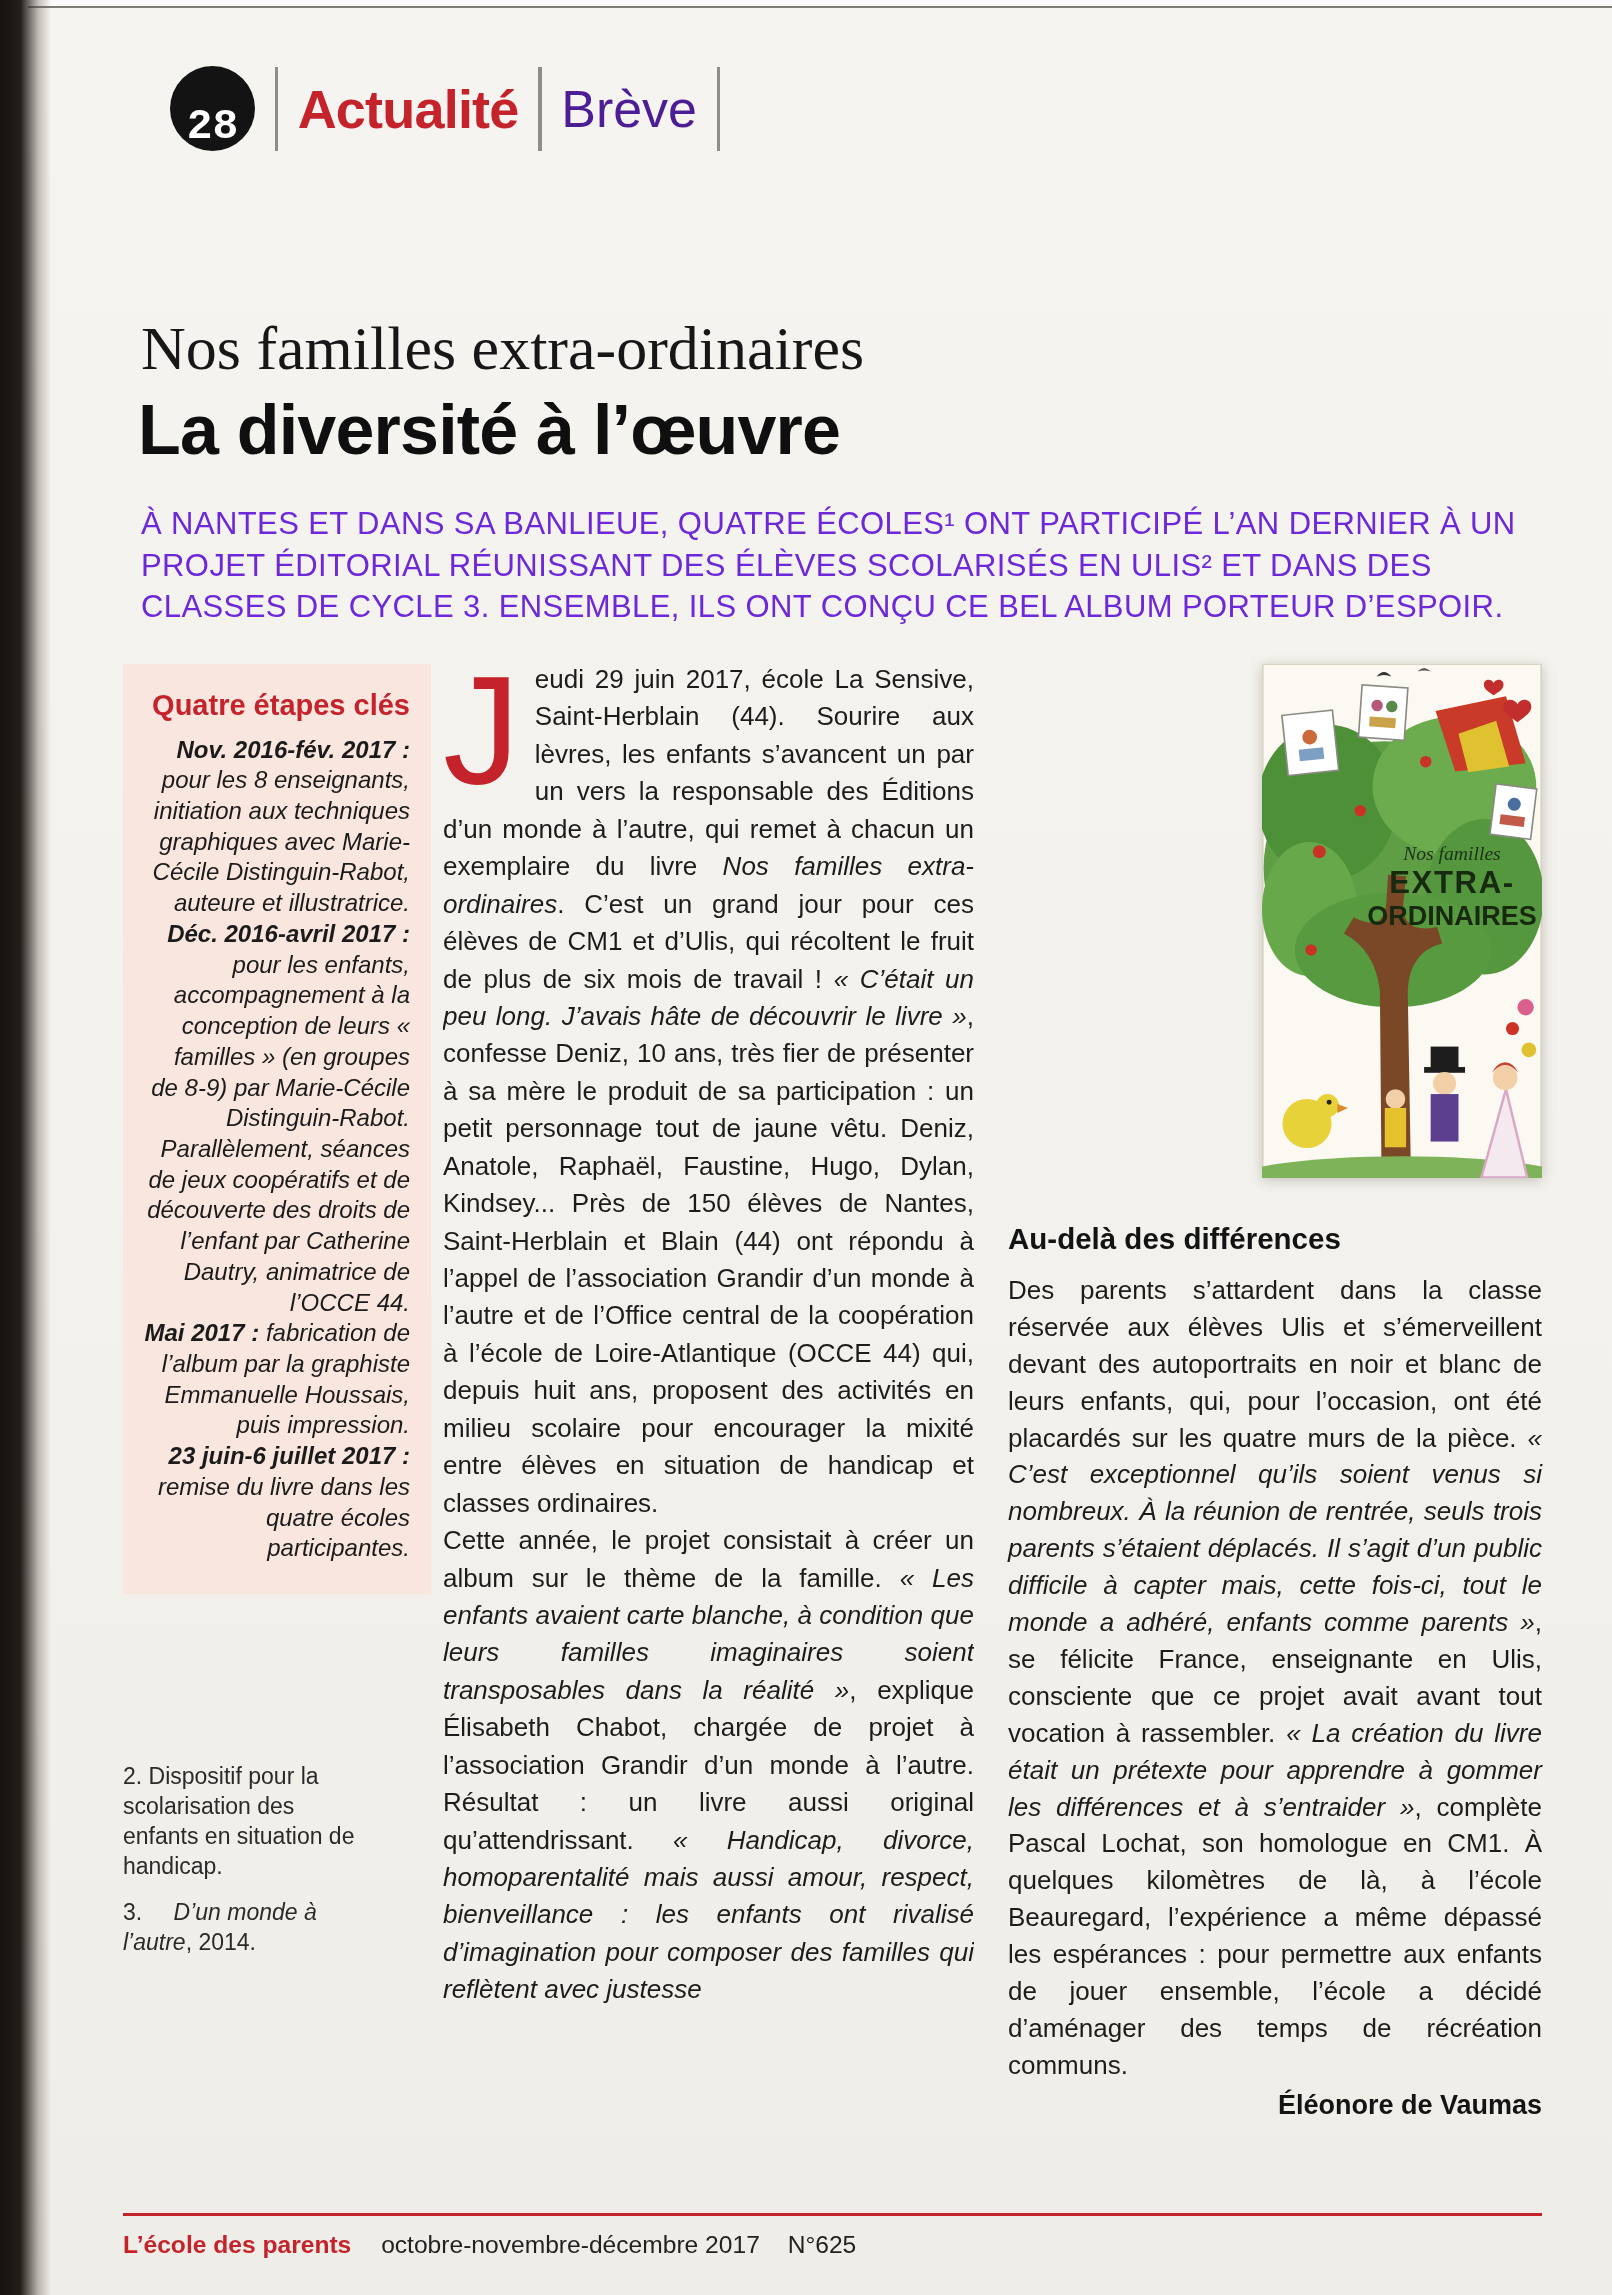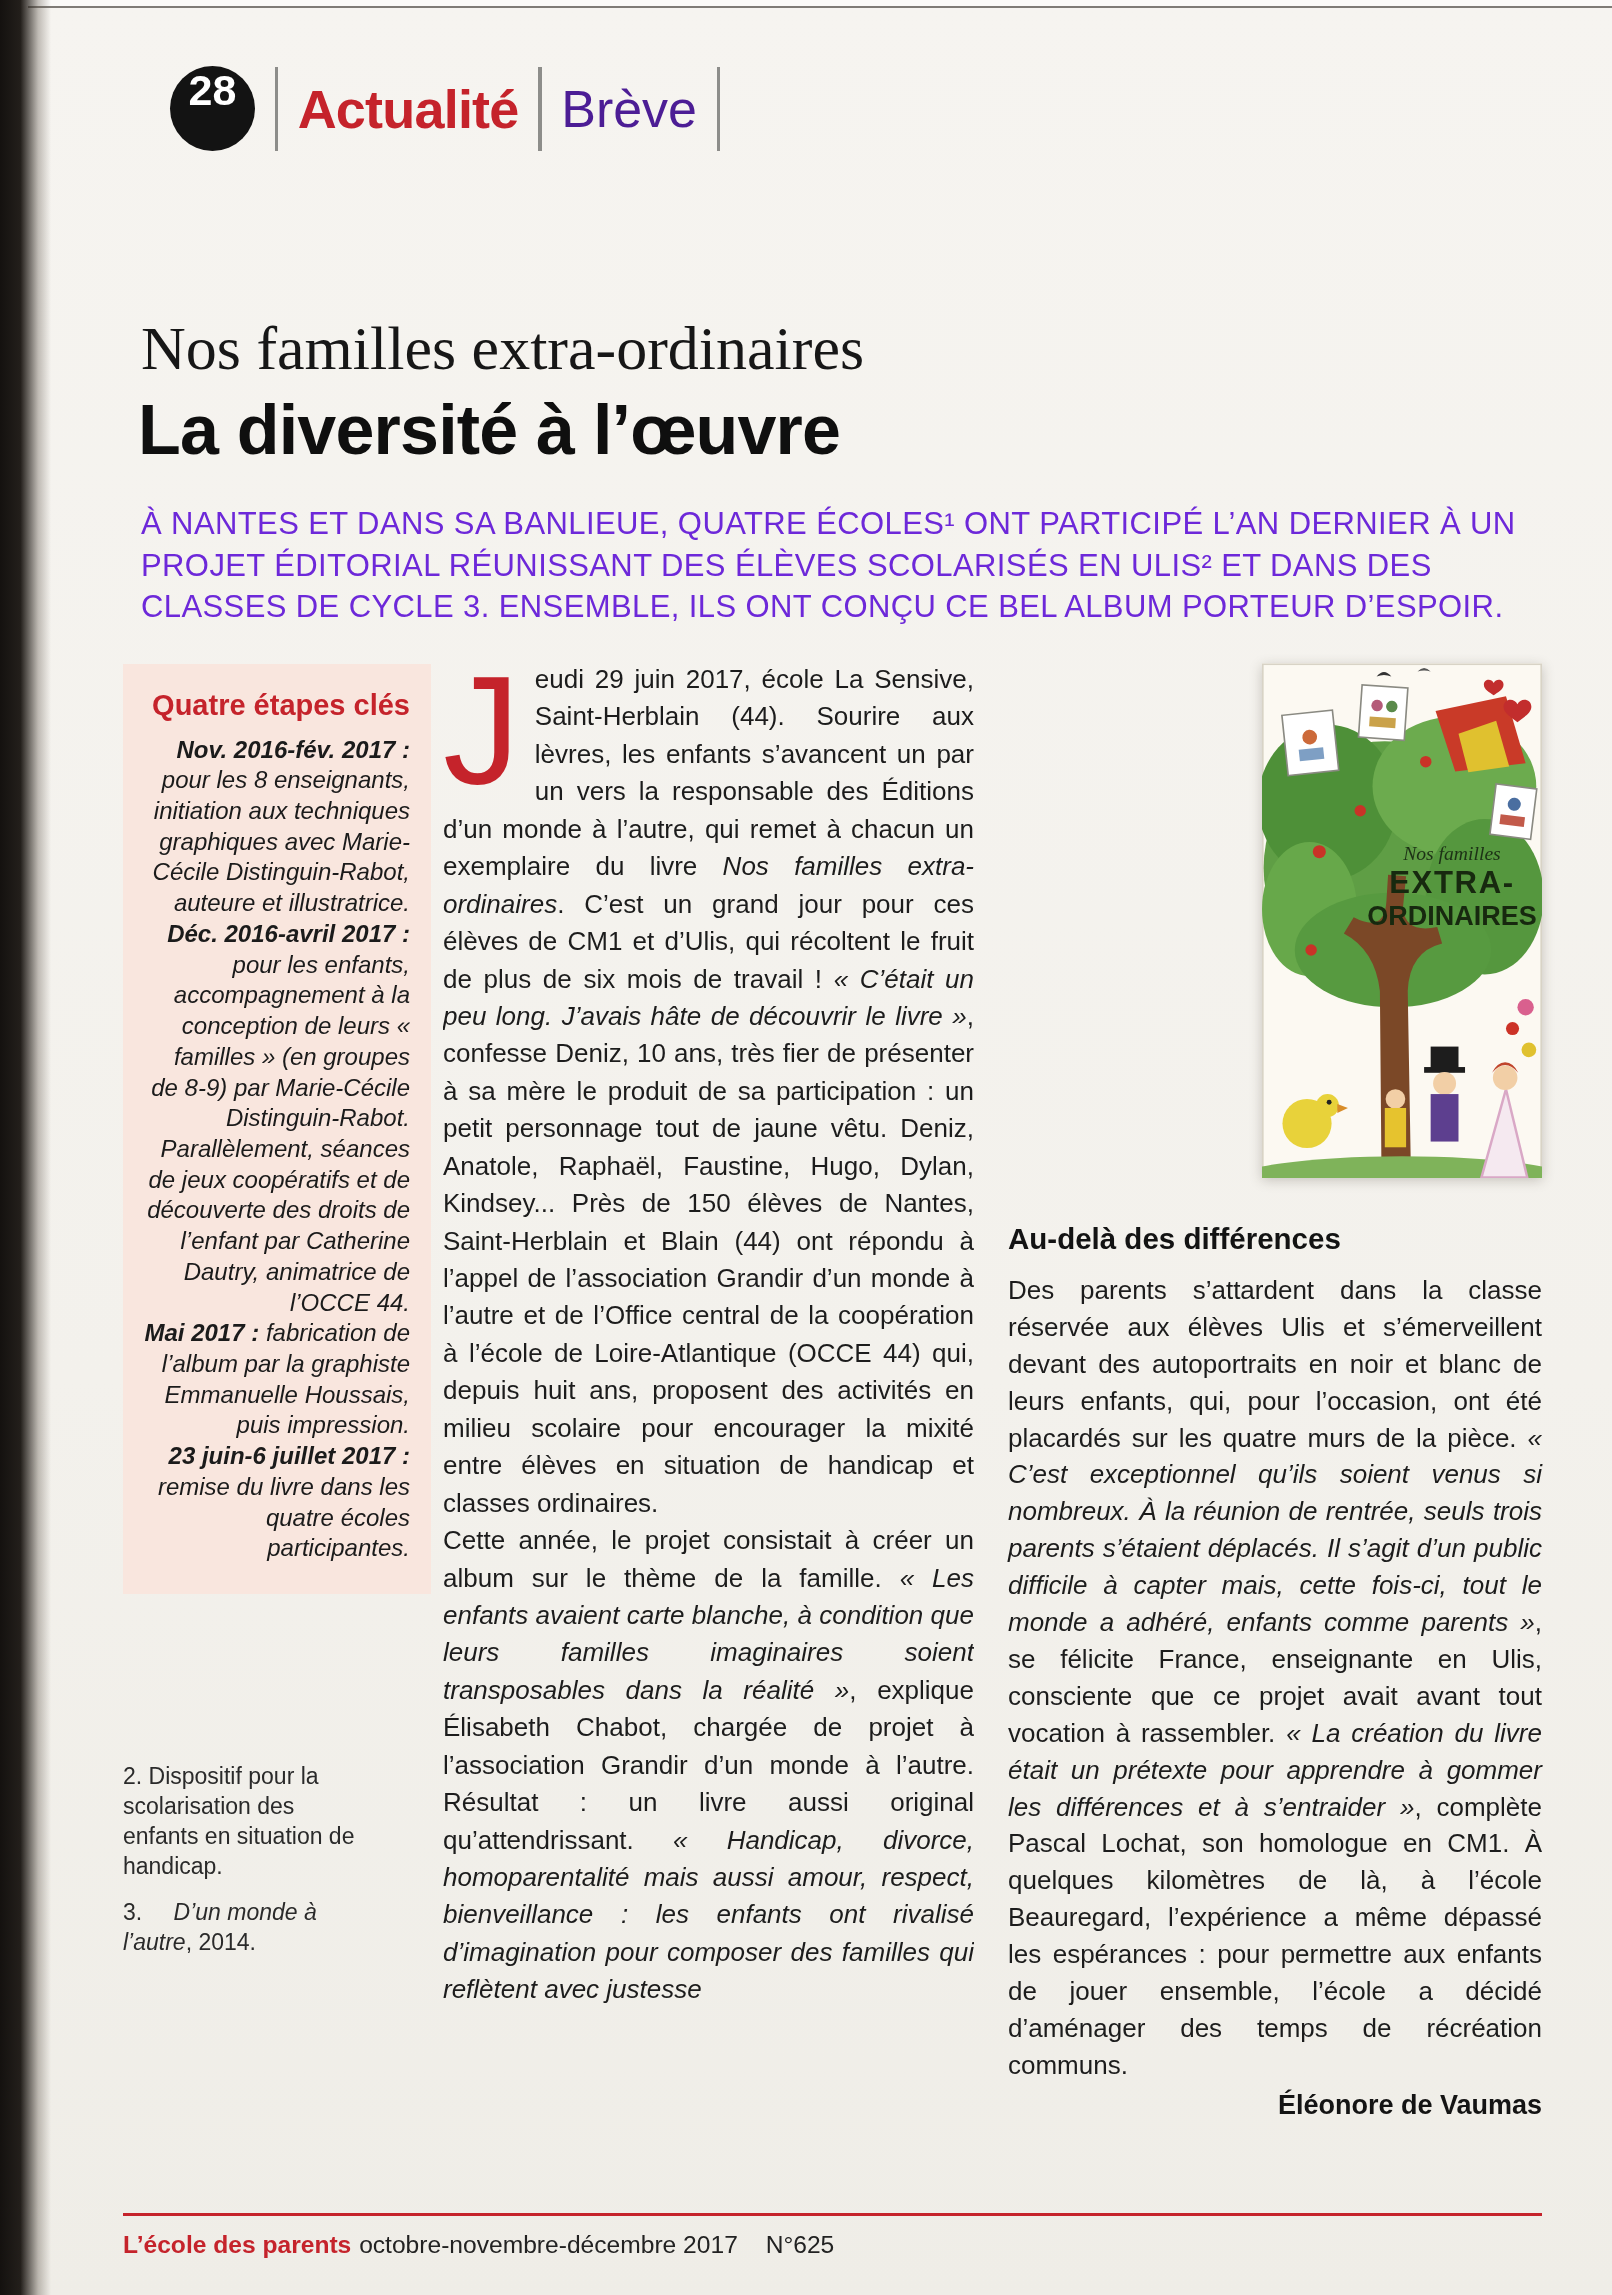"28" .page-badge { align-items: flex-start -> flex-end; font-family: none -> Liberation Mono, monospace }
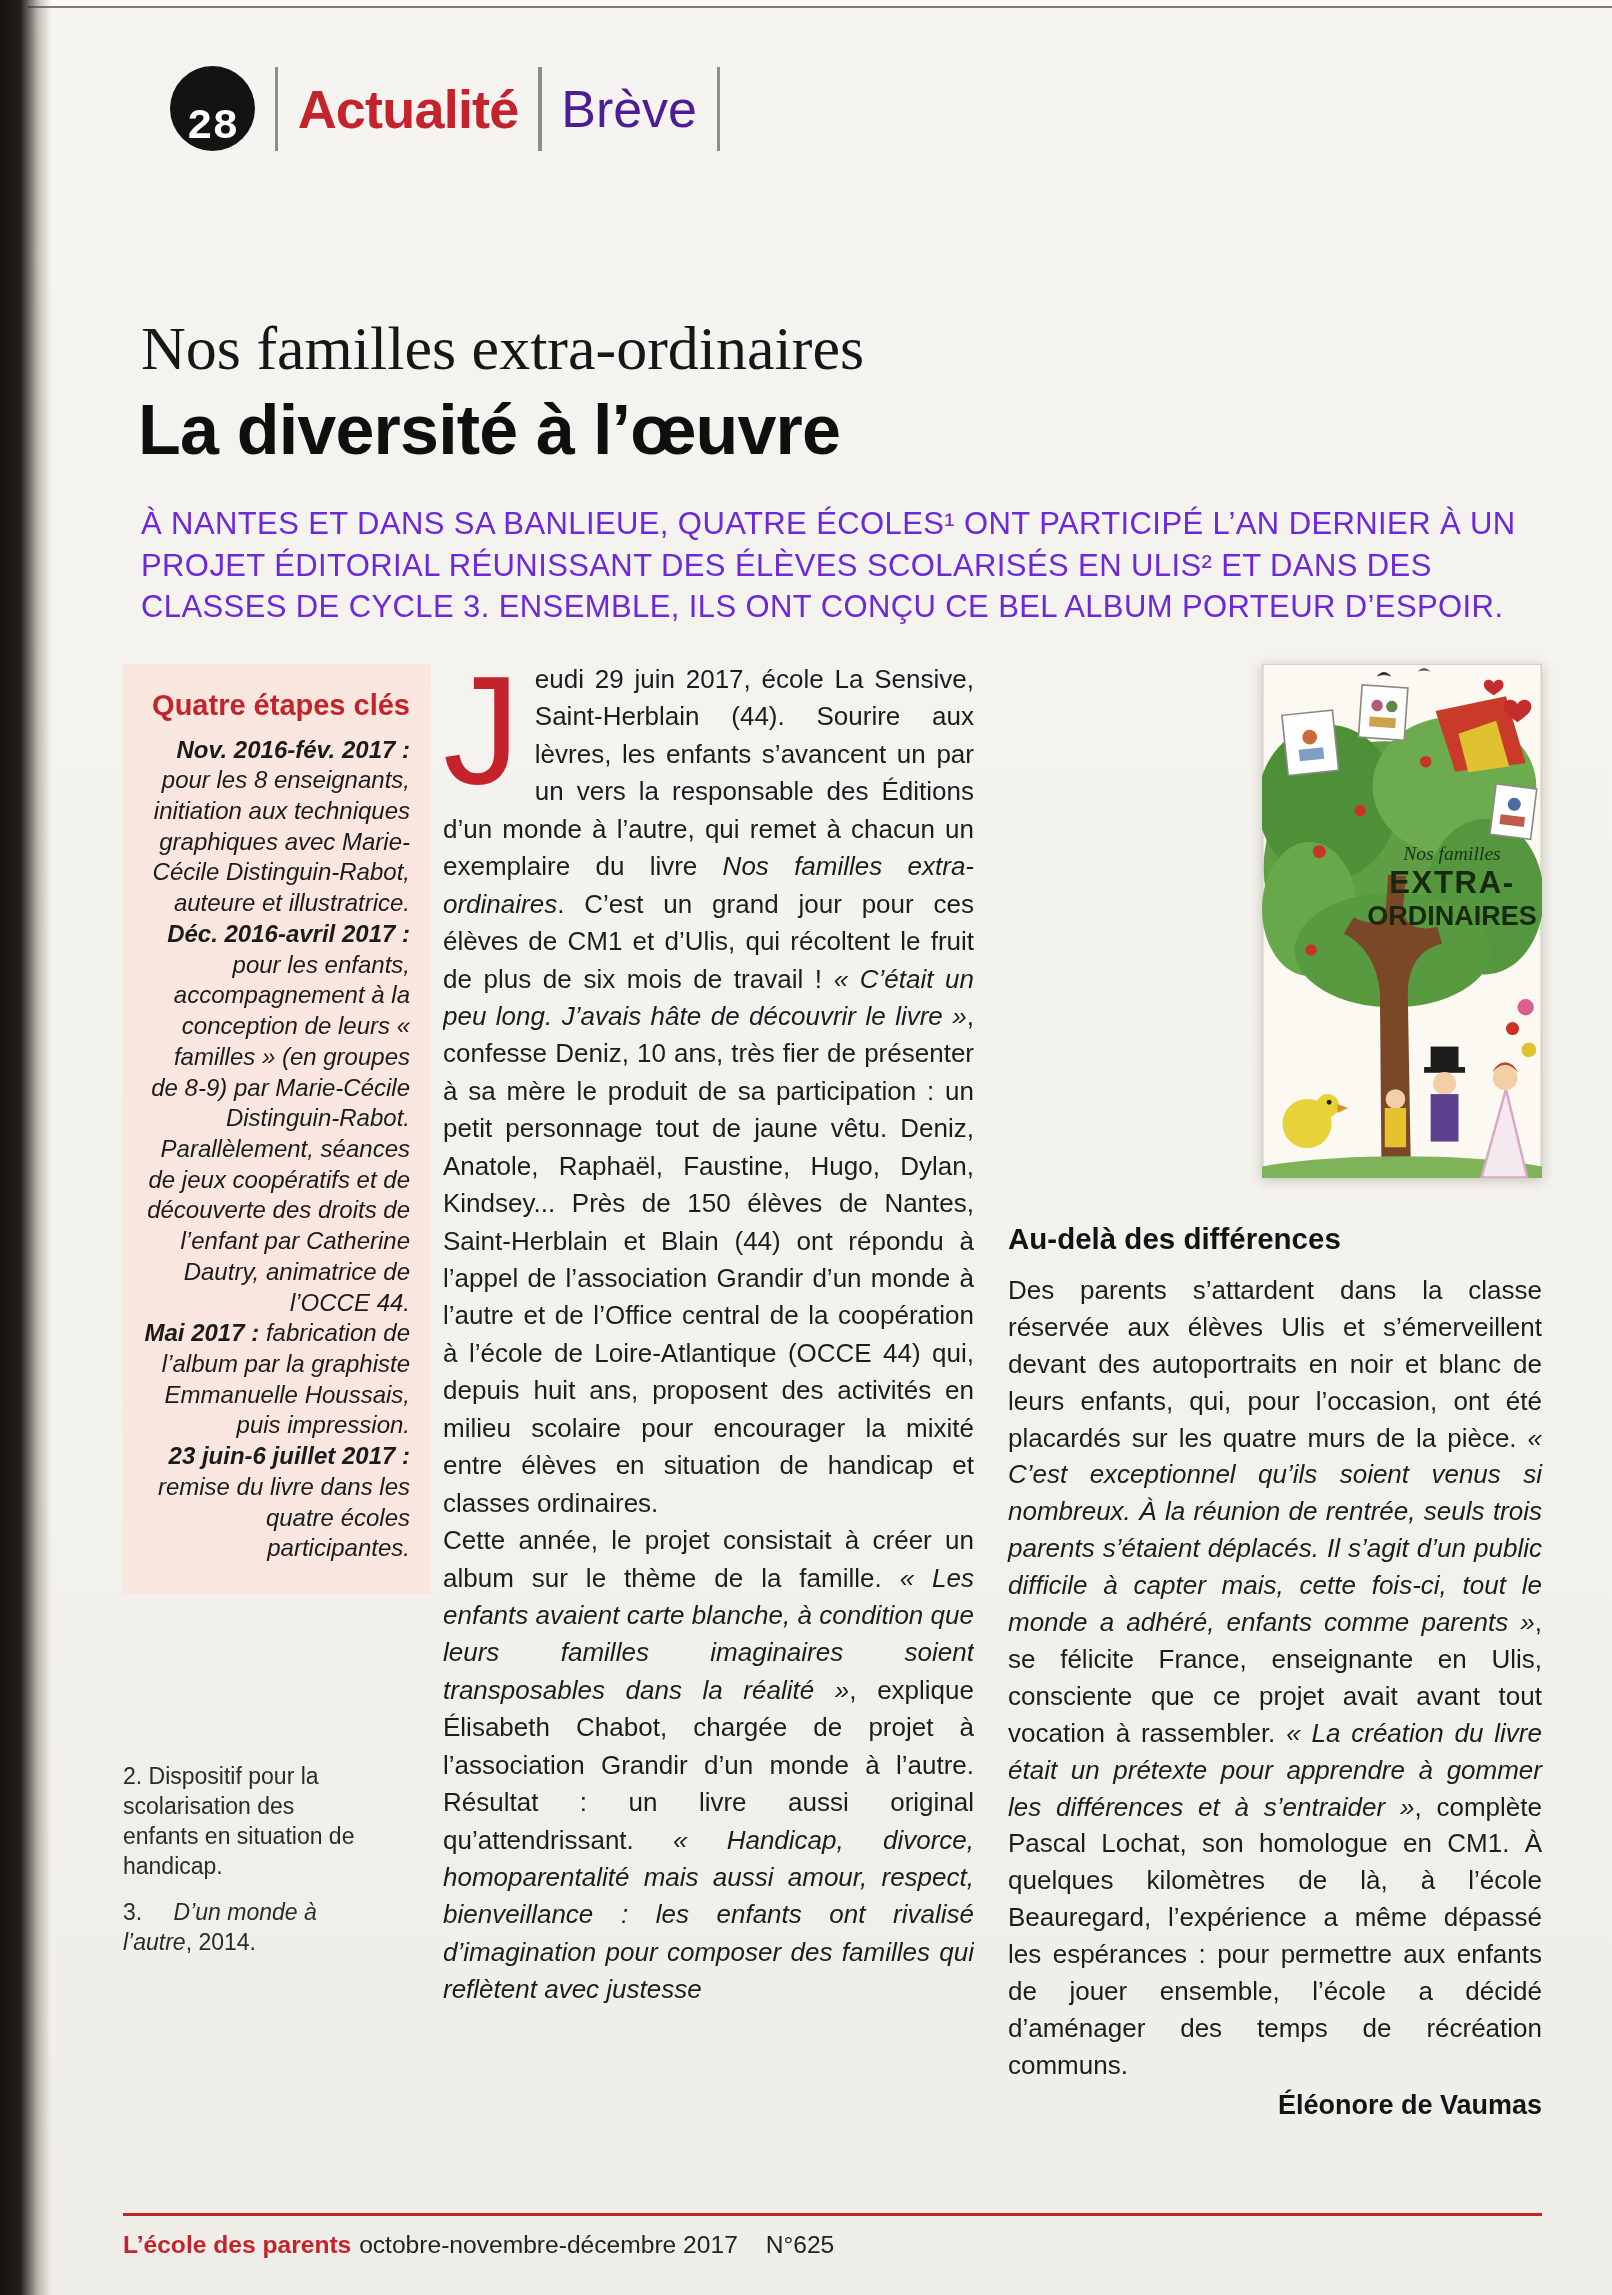"octobre-novembre-décembre 2017" .footer-issue { margin-left: 1px -> 23px }
